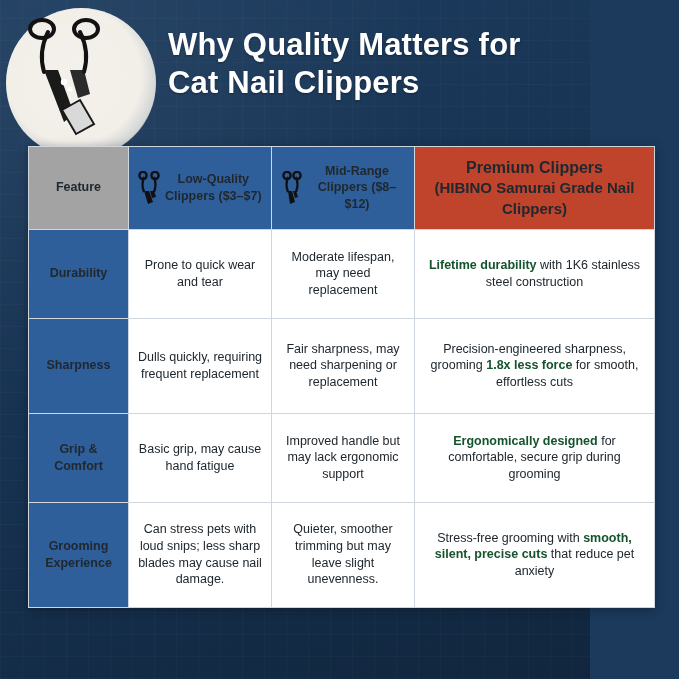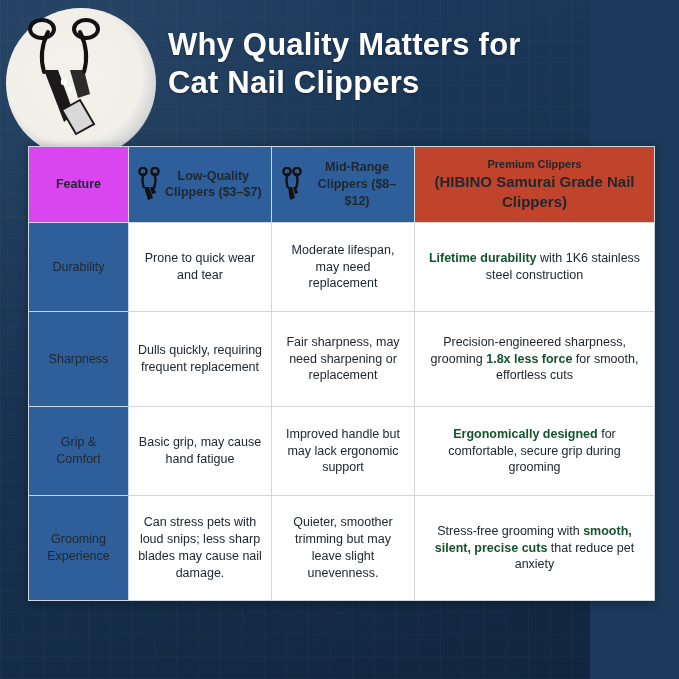"Premium Clippers" .head-prem .prem-line1 { font-size: 11px -> 16px }
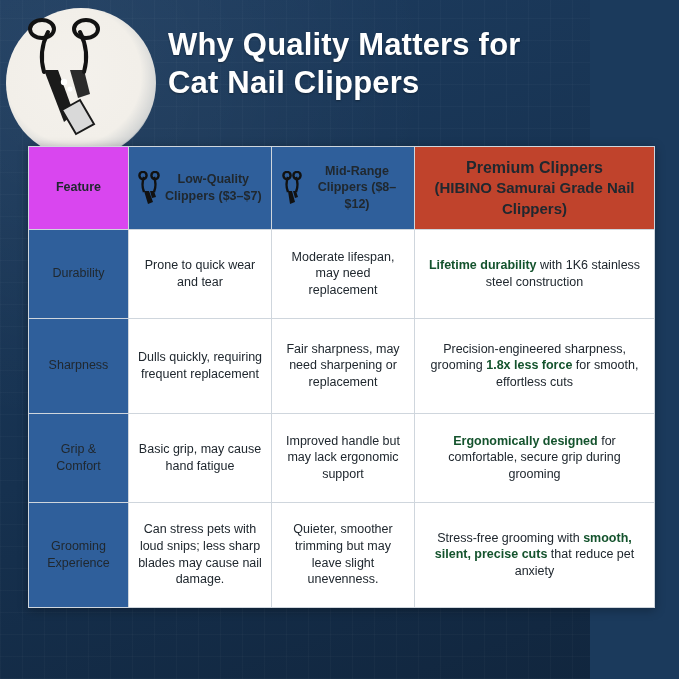"Feature" td.head-feature { background: #d946ef -> #a3a3a3 }
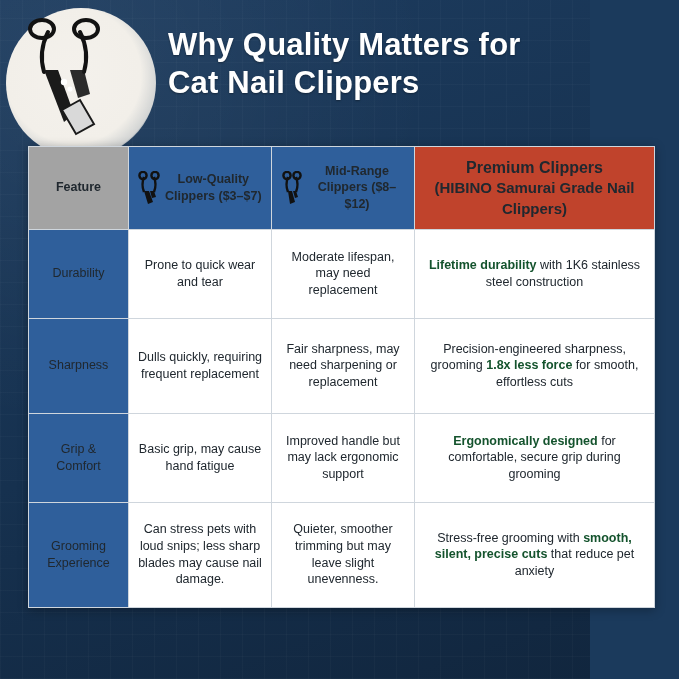"Durability" td.feature-cell { font-weight: normal -> bold }
